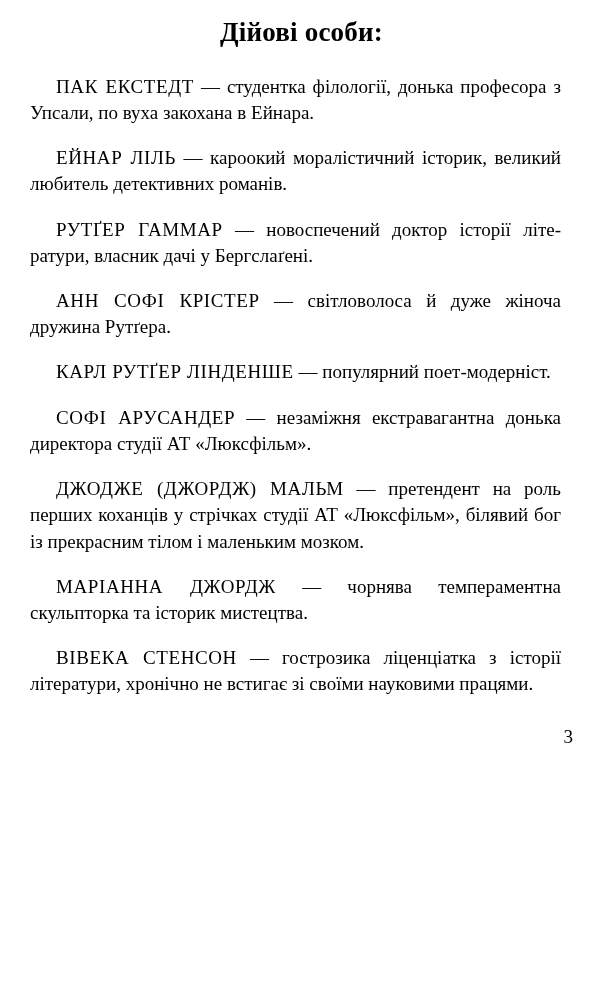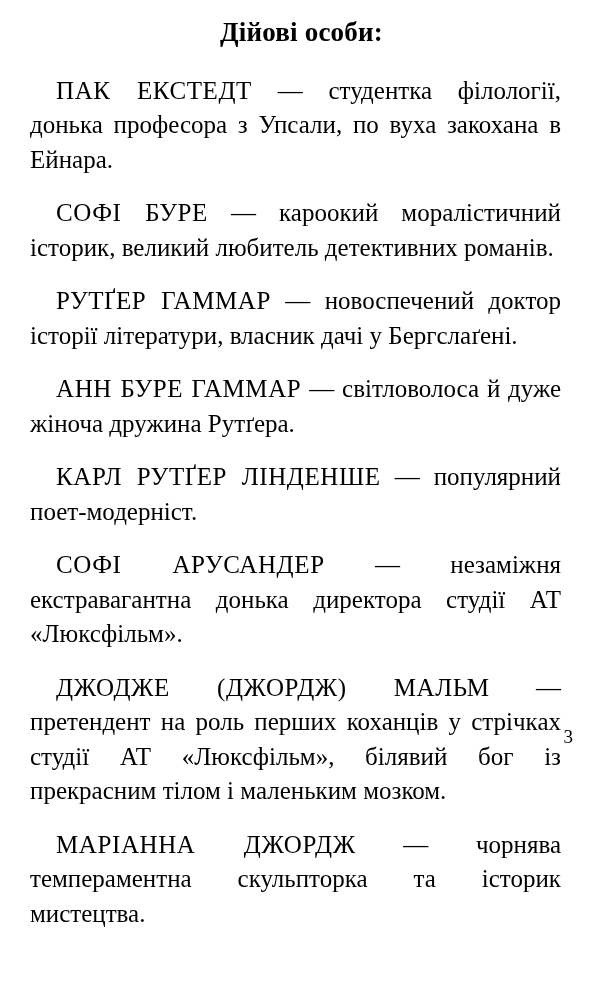"ПАК ЕКСТЕДТ — студентка філології," .char-entry { font-size: 25px -> 19px }
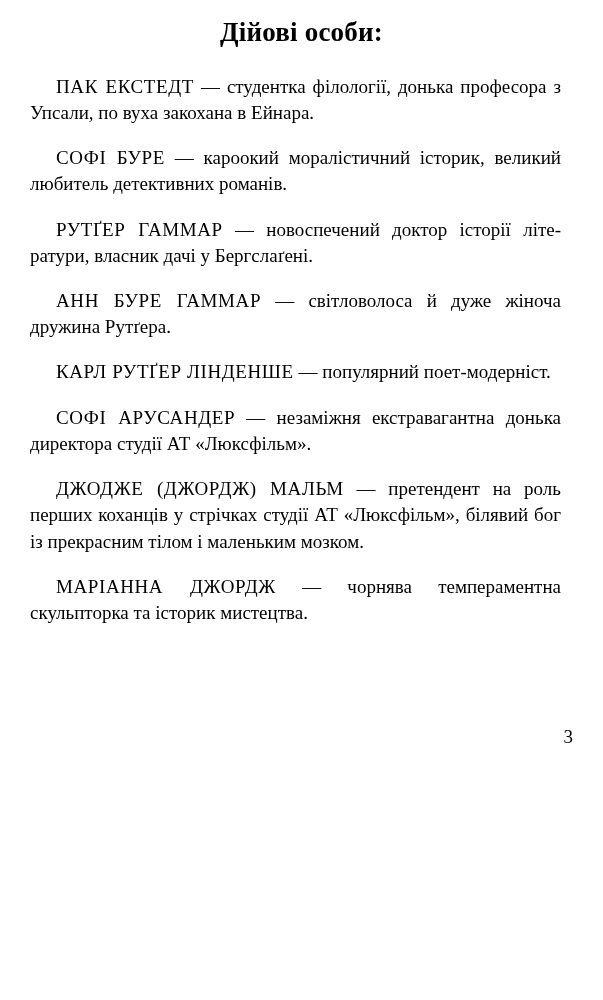"СОФІ БУРЕ" span.nm { text: СОФІ БУРЕ -> ЕЙНАР ЛІЛЬ }
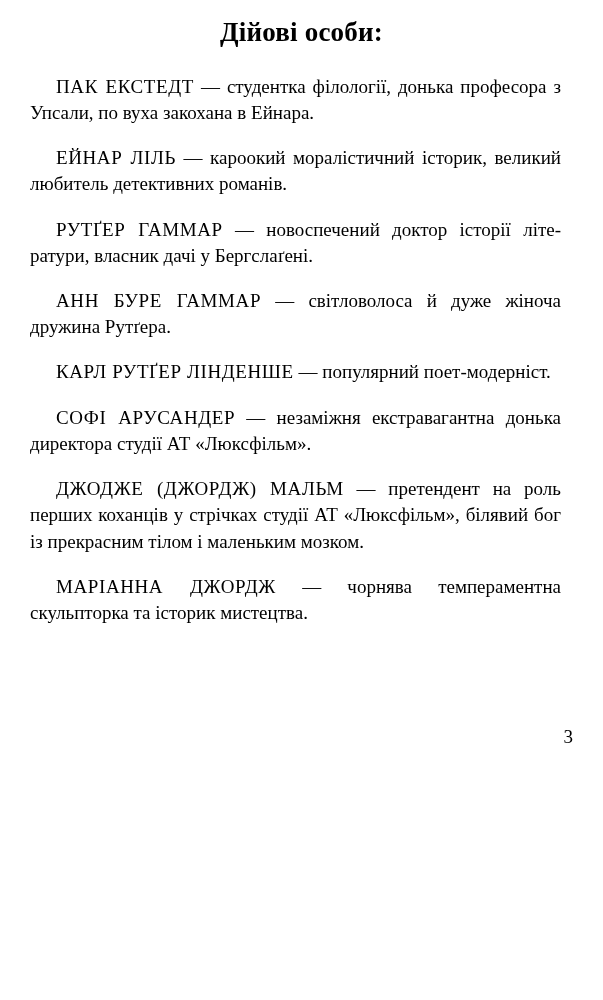"АНН БУРЕ ГАММАР" span.nm { text: БУРЕ ГАММАР -> СОФІ КРІСТЕР }
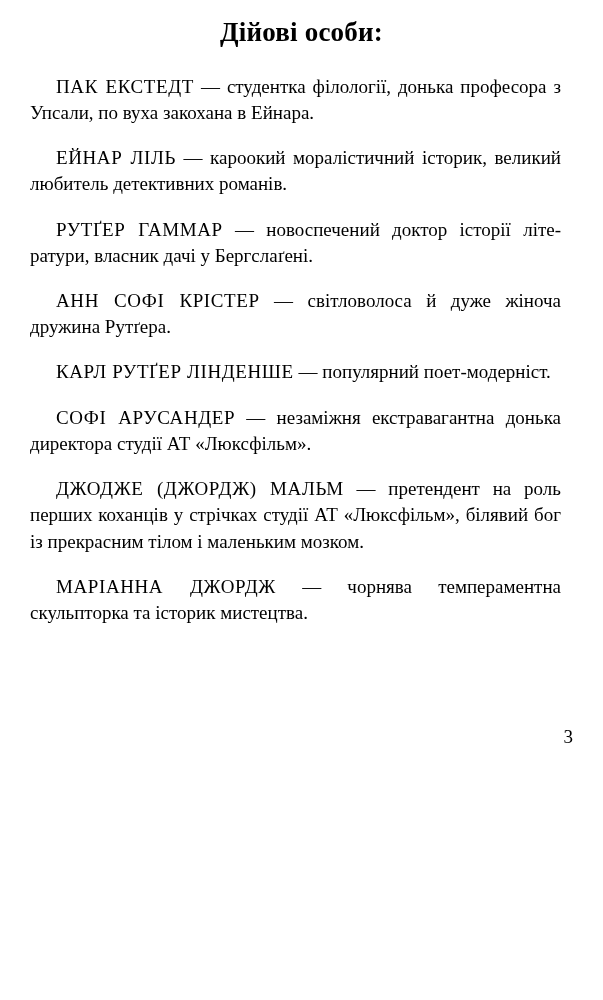"ВІВЕКА СТЕНСОН — гострозика ліценціатка" p.char-entry { html: none -> <p> <span>ВІВЕКА СТЕНСОН</span><span> — </span><span>гострозика ліценціатка з історії літератури, хронічно не встигає зі своїми науковими пра­цями.</span> </p> }
